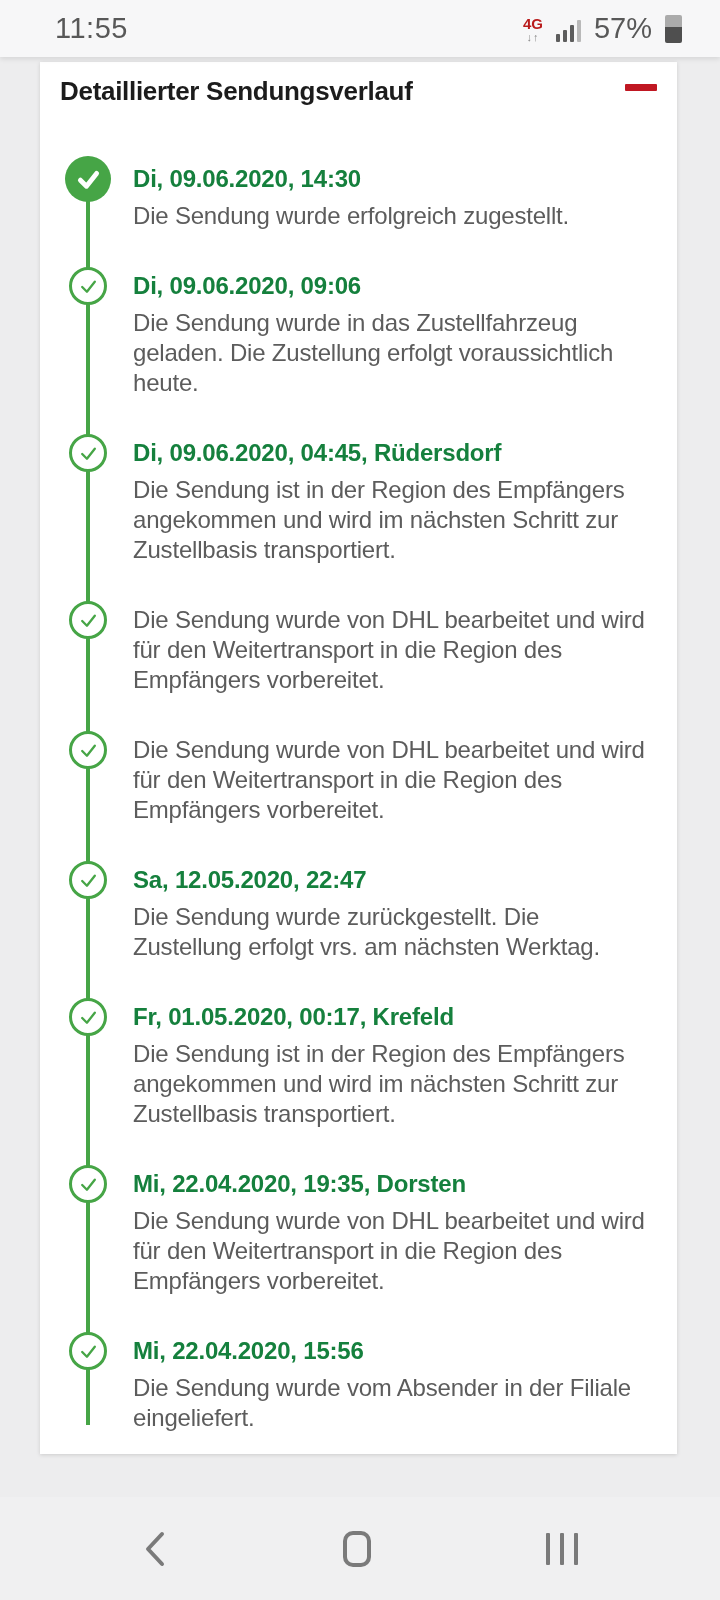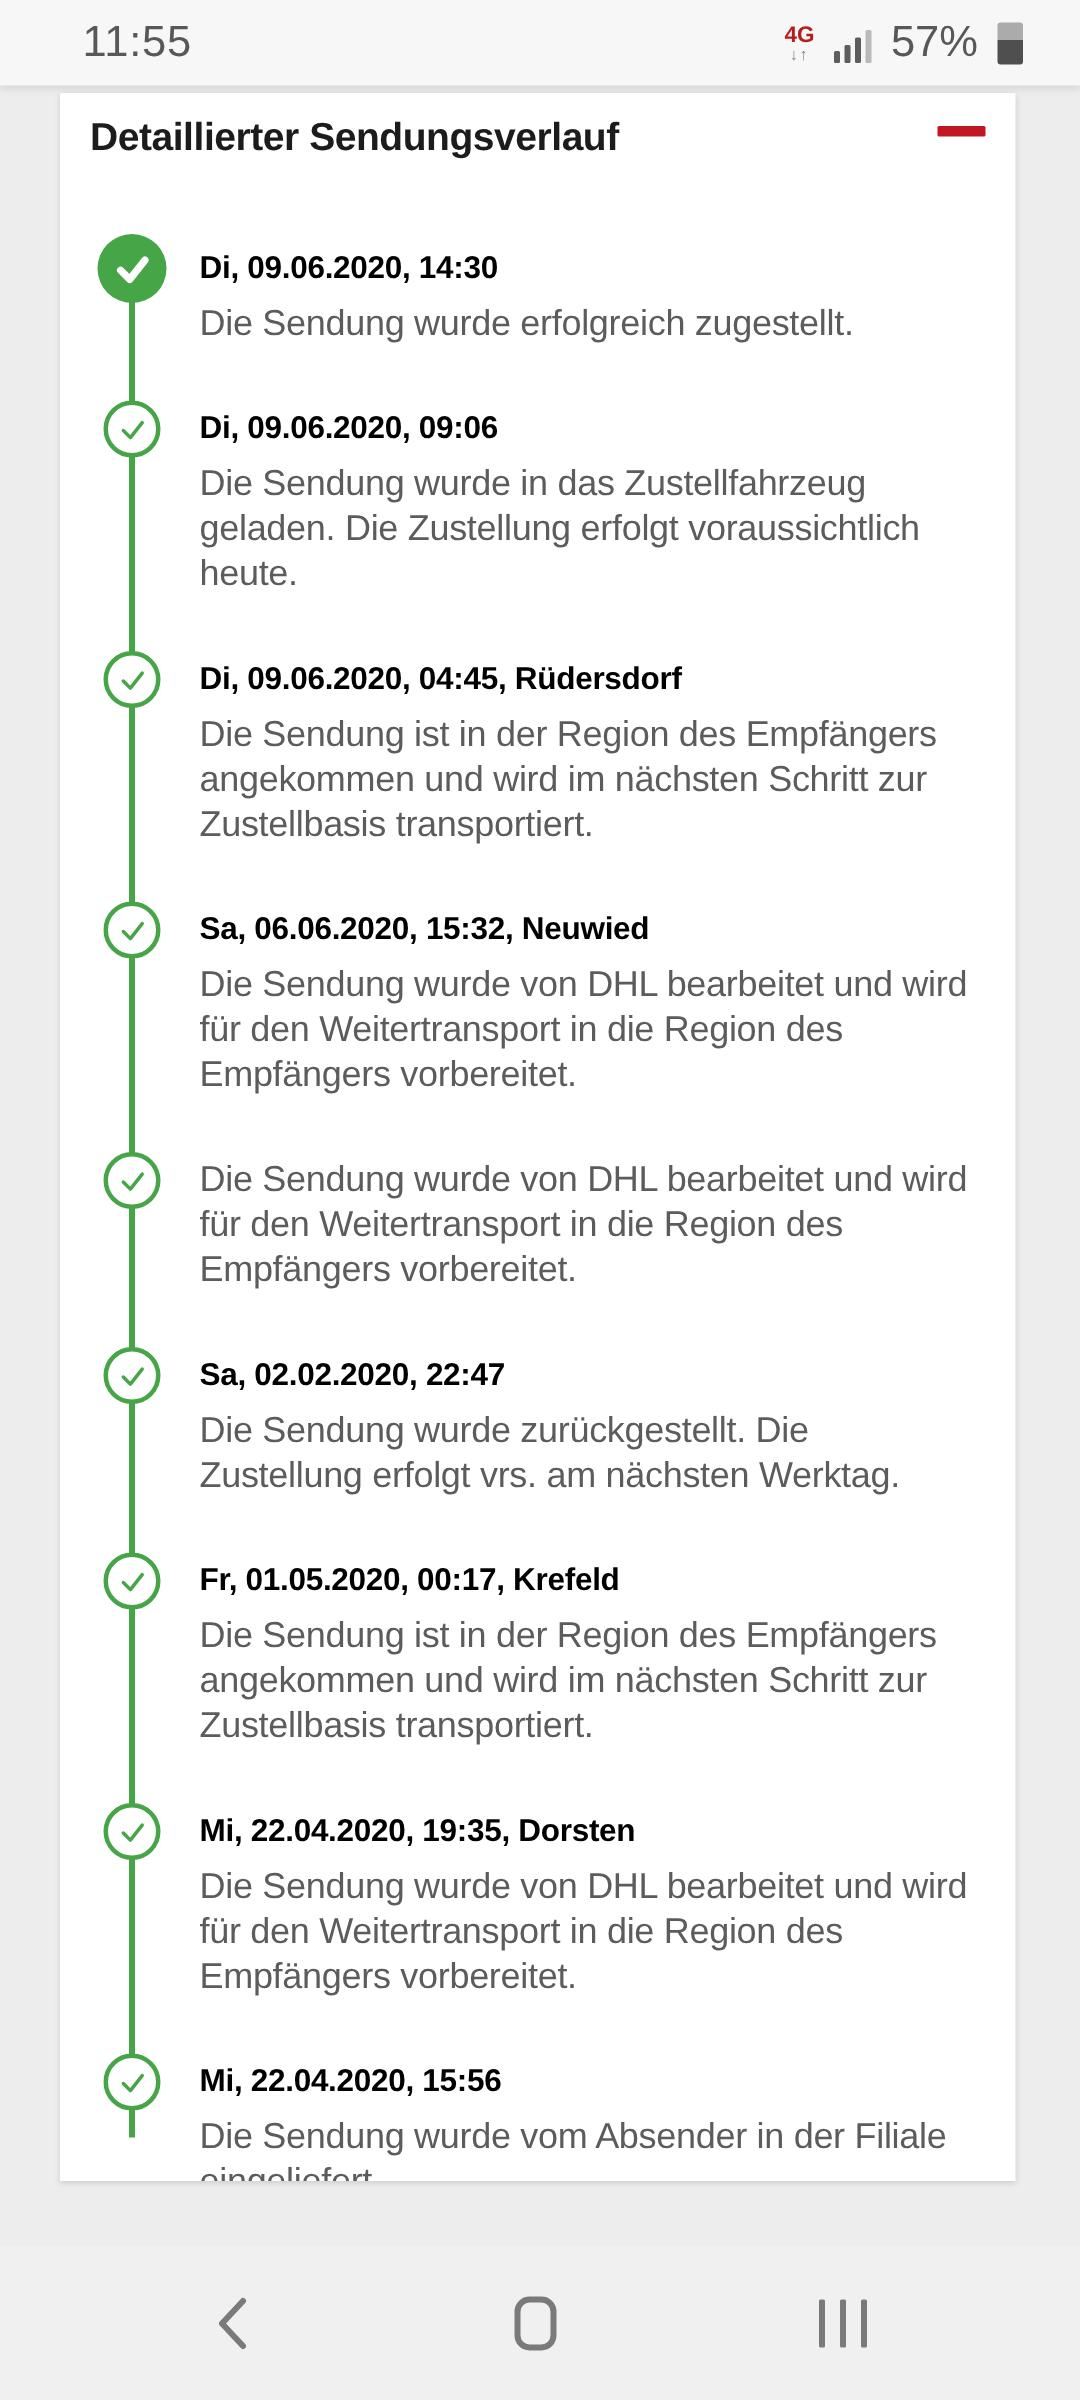"Di, 09.06.2020, 14:30" .entry-date { color: #000000 -> #15803d; font-size: 21px -> 24px }
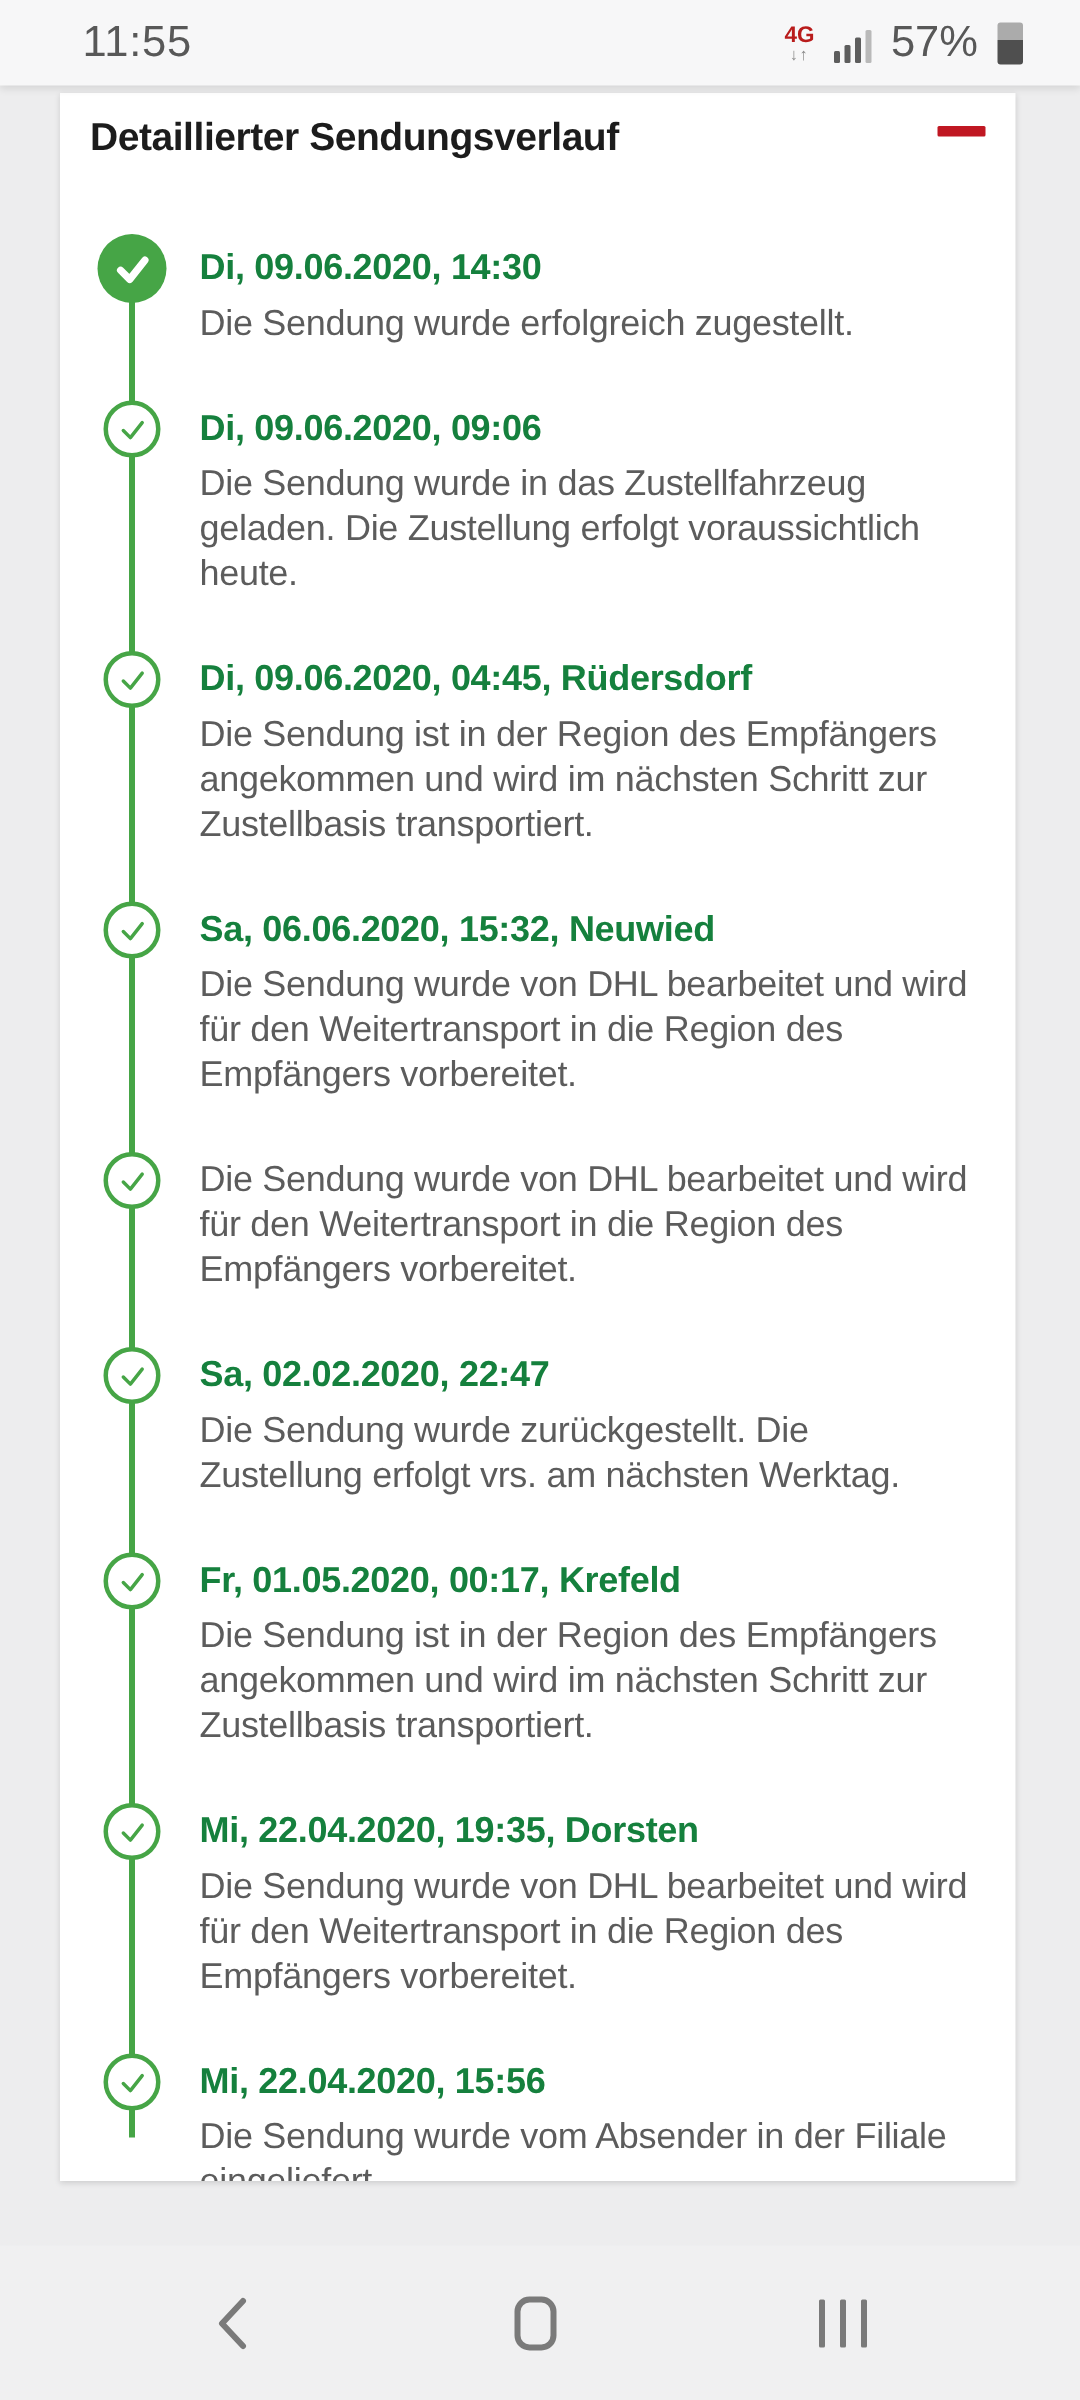"Sa, 06.06.2020, 15:32, Neuwied" div.entry-date { html: <div>Sa, 06.06.2020, 15:32, Neuwied</div> -> none }
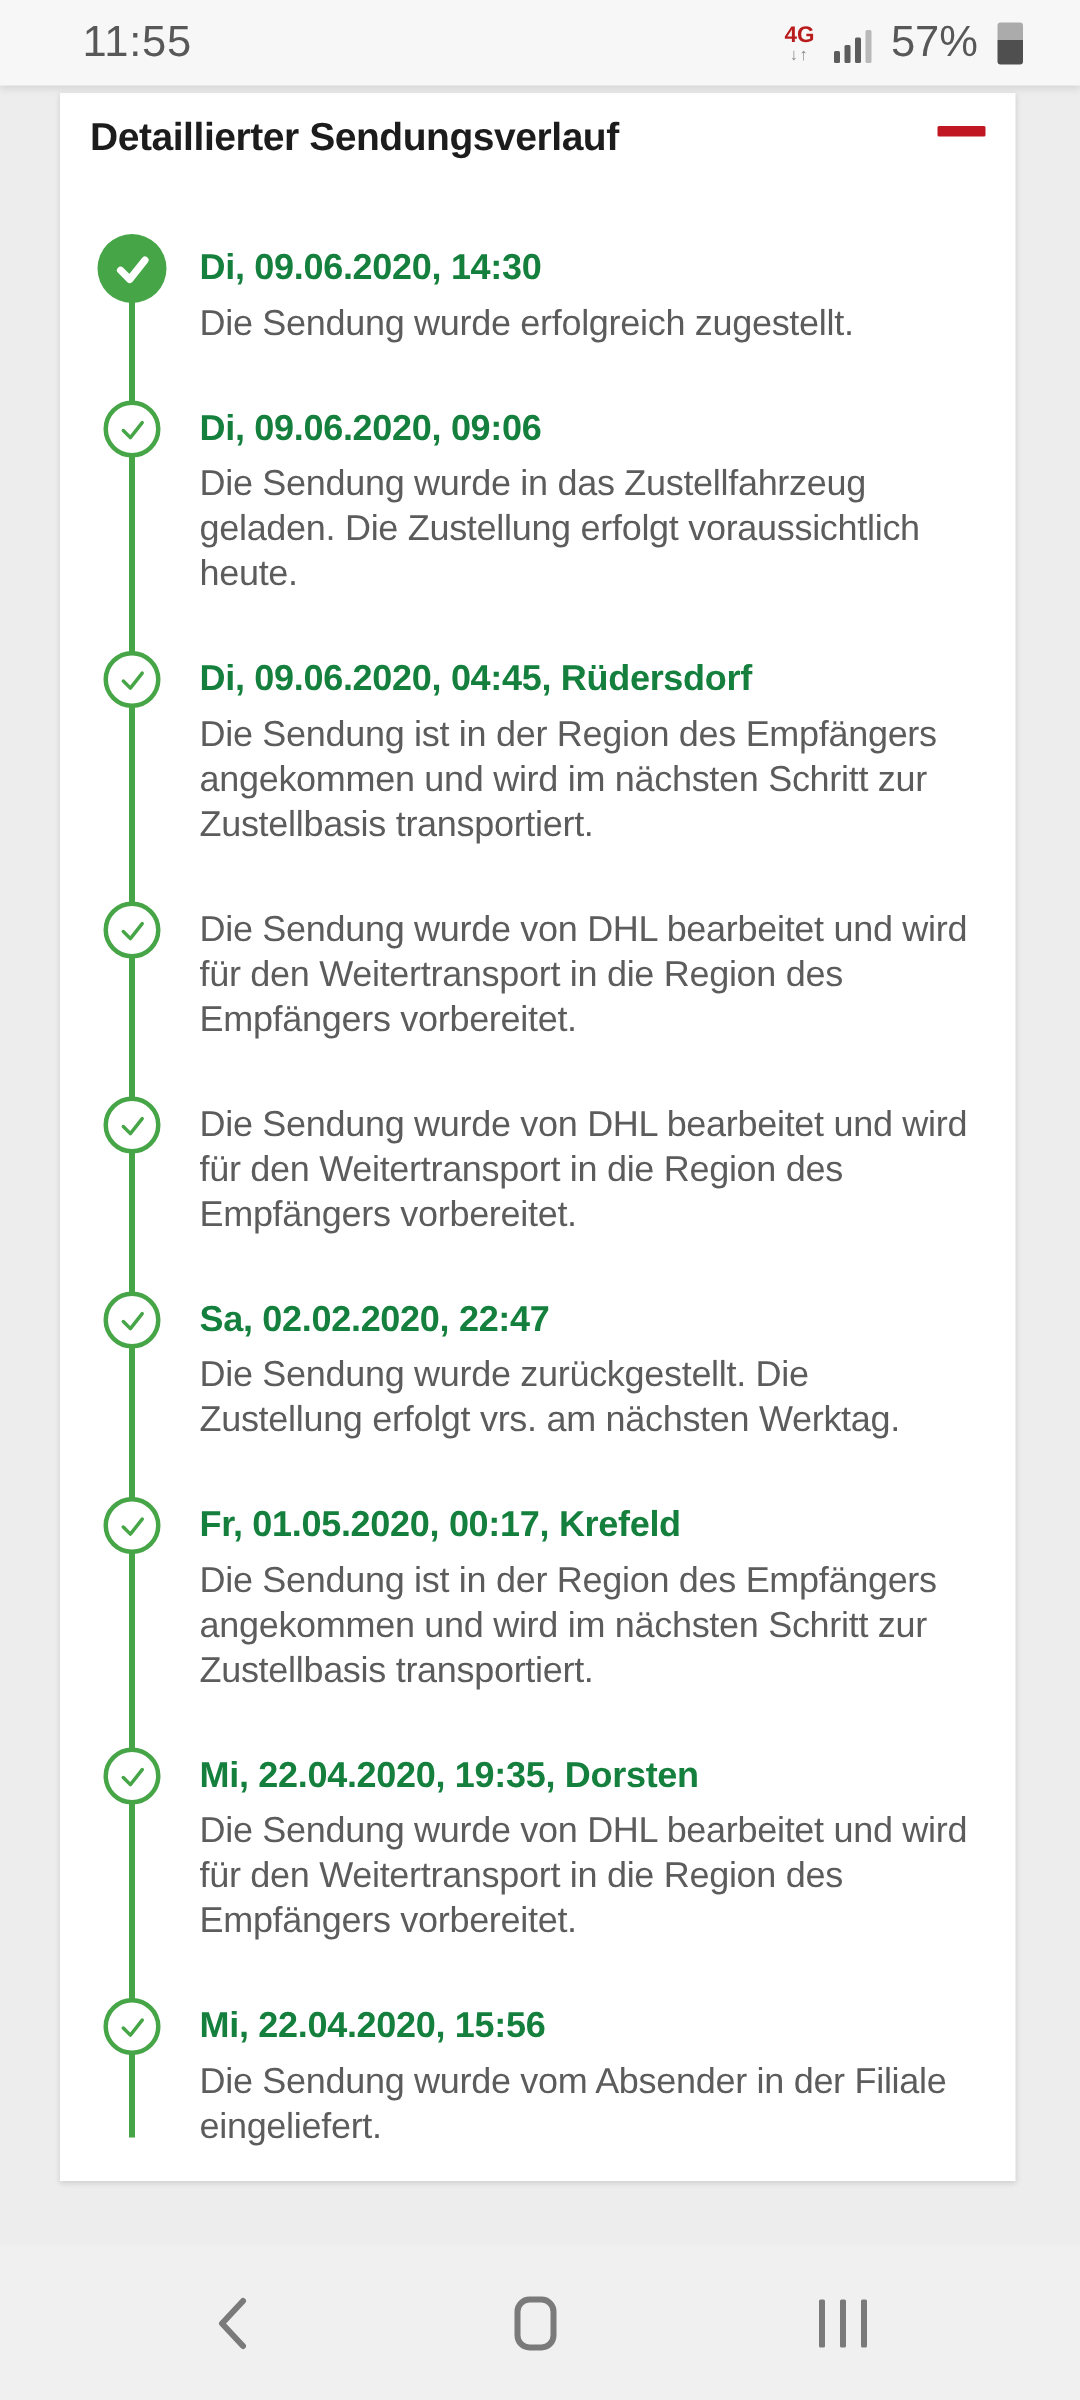"Sa, 02.02.2020, 22:47" div.entry-date { text: 02.02.2020 -> 12.05.2020 }
